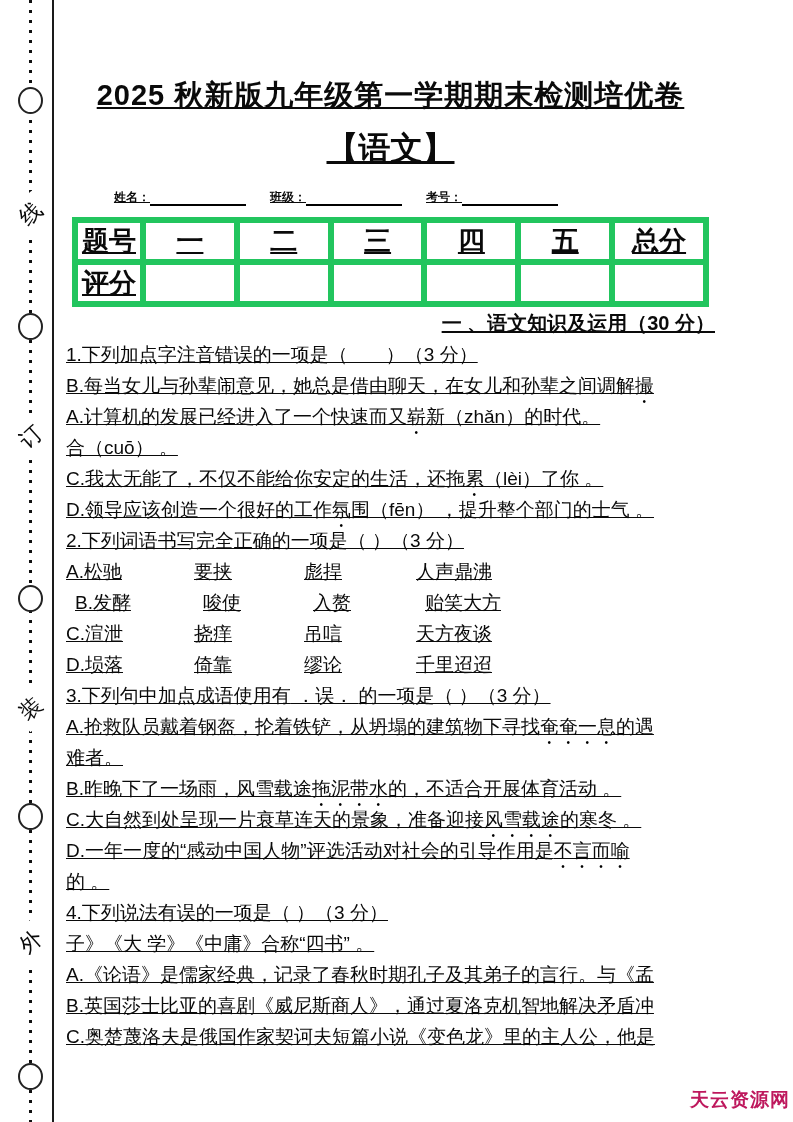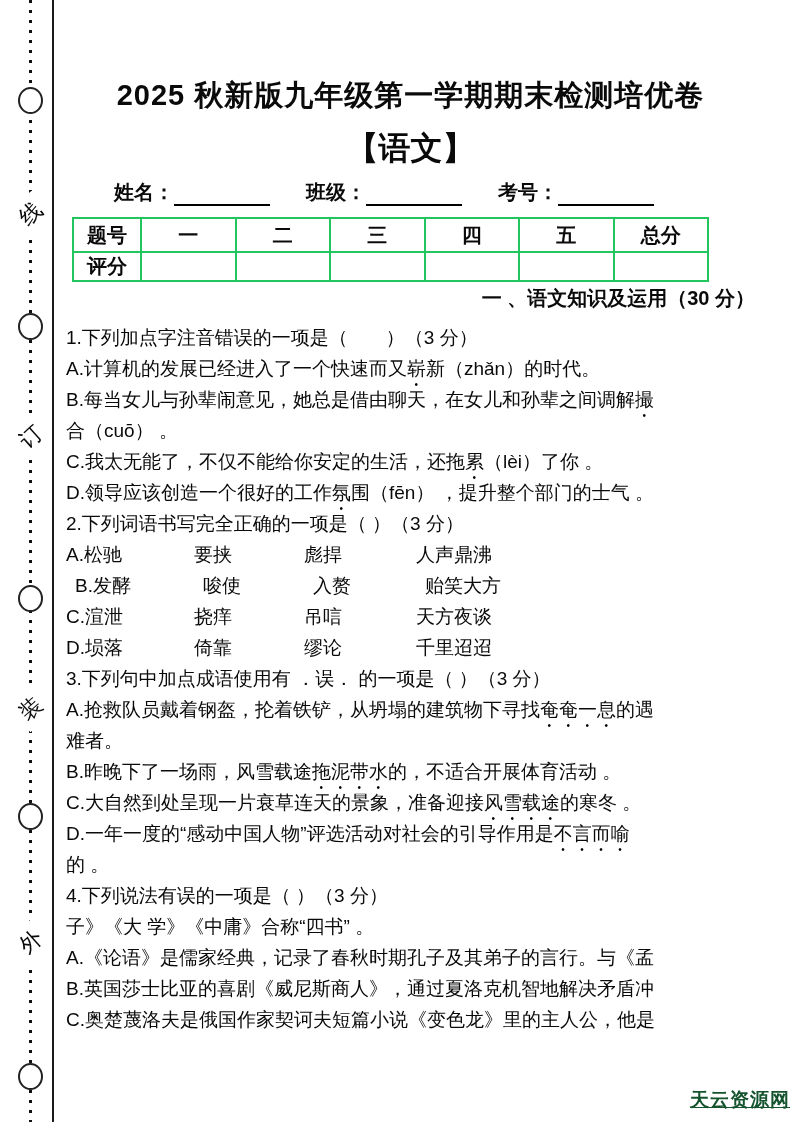"2025 秋新版九年级第一学期期末检测培优卷" .content { padding: 80px 38px 0 12px -> 80px 78px 0 12px; text-decoration: none -> underline }
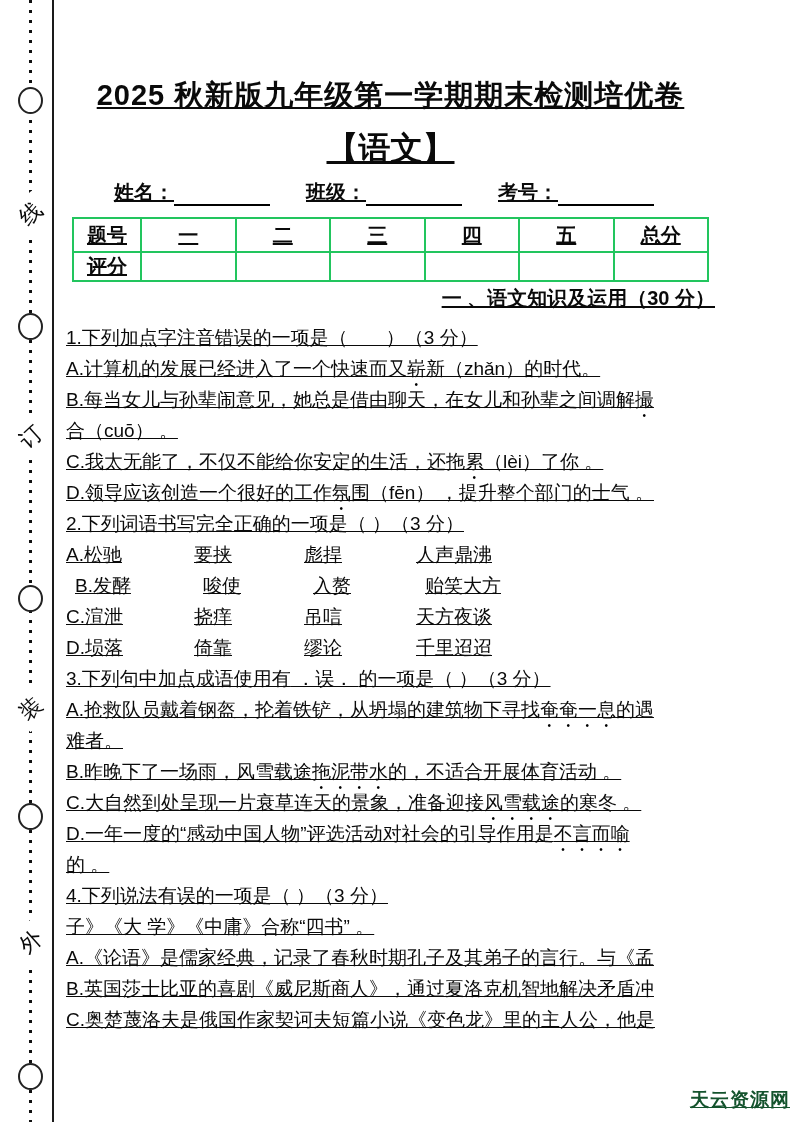"姓名：" .fields { font-size: 20px -> 12px; gap: 36px -> 24px }
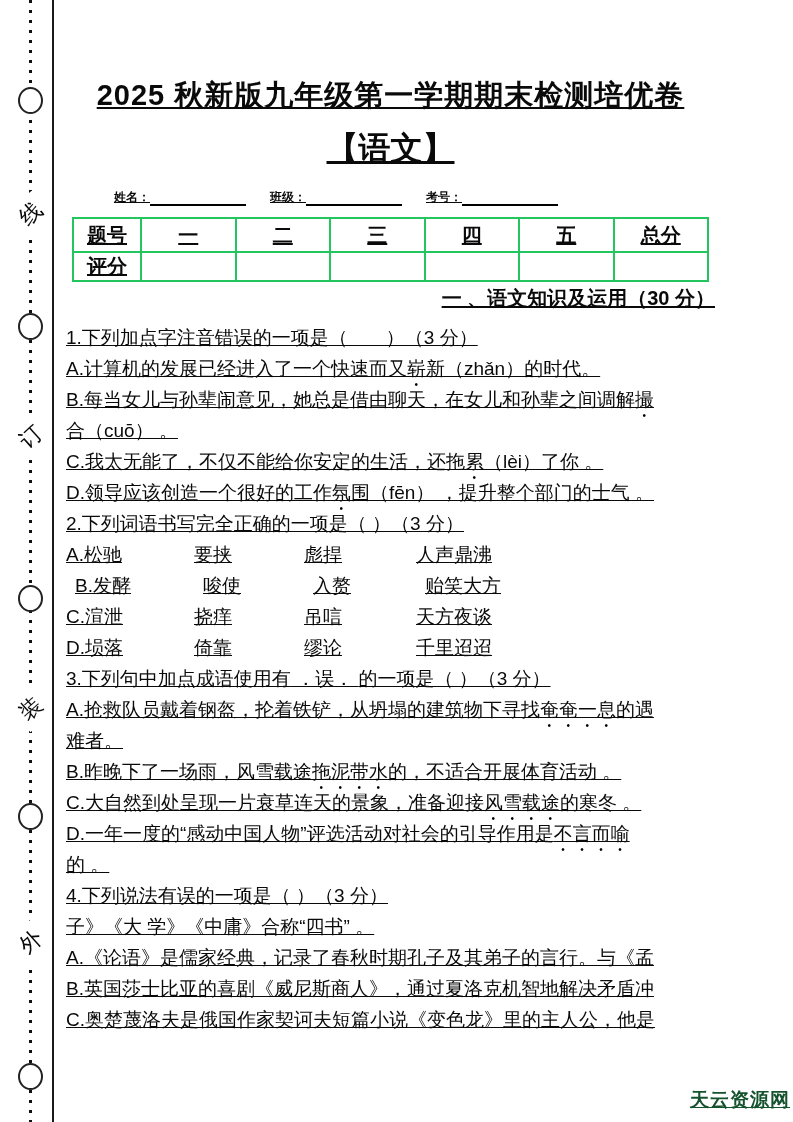"题号" table.score-table td { border: 2px solid #22c55e -> 6px solid #22c55e; font-size: 20px -> 27px }
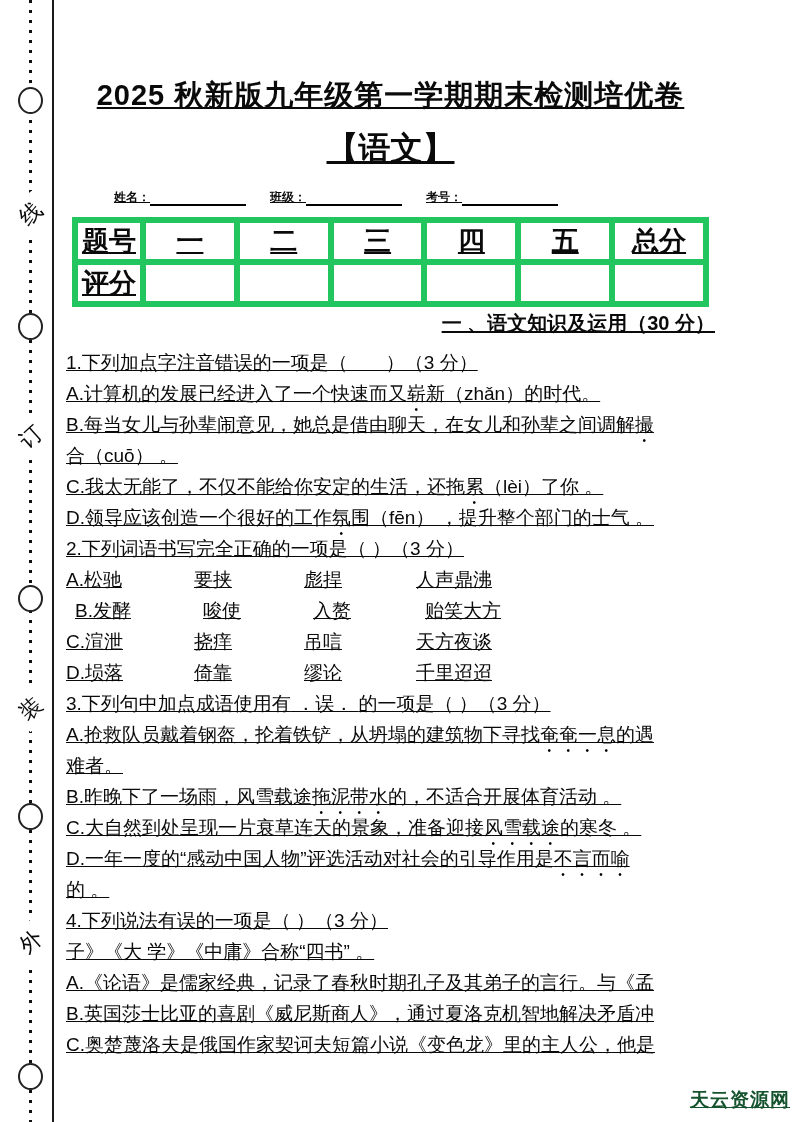"1.下列加点字注音错误的一项是（ ）（3 分）" .qlines { margin-top: 12px -> 4px }
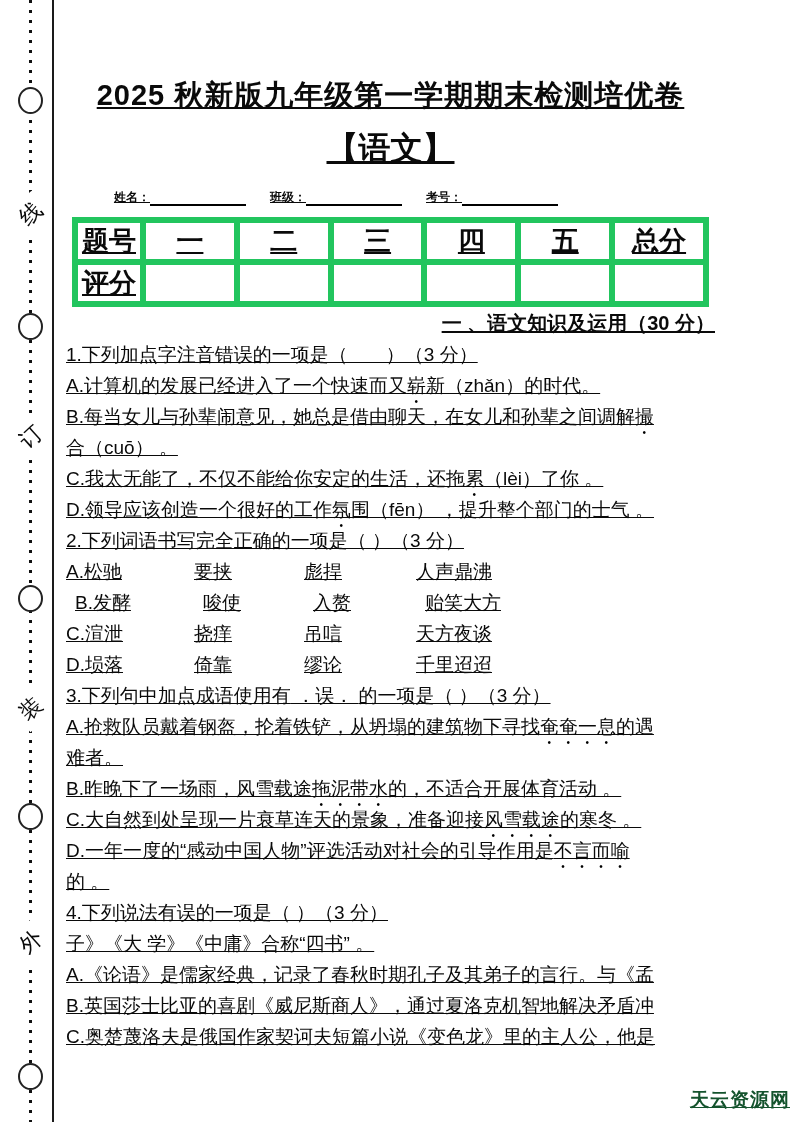"A.计算机的发展已经进入了一个快速而又崭新（zhǎn）的时代。" div.line { order: before "B.每当女儿与孙辈闹意见，她总是借由聊天，在女儿和孙辈之间调解撮" -> after "B.每当女儿与孙辈闹意见，她总是借由聊天，在女儿和孙辈之间调解撮" }
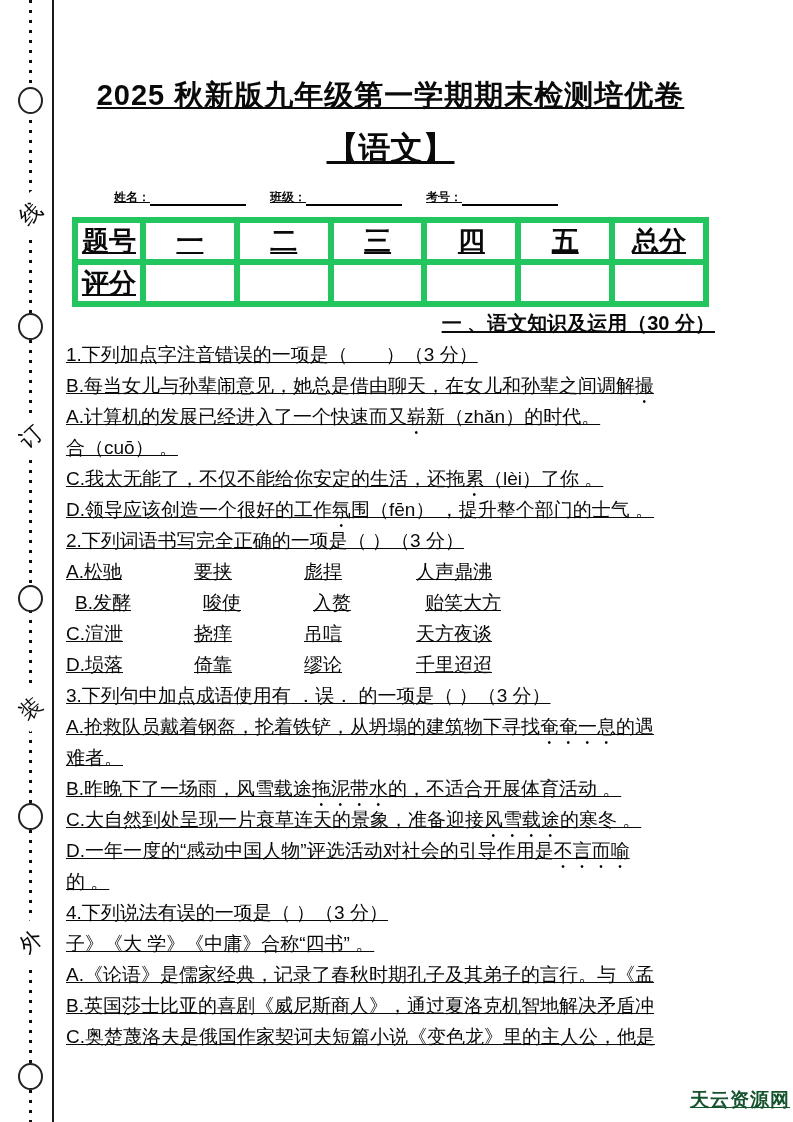"天云资源网" div.watermark { color: #14532d -> #be185d; text-decoration: underline -> none }
